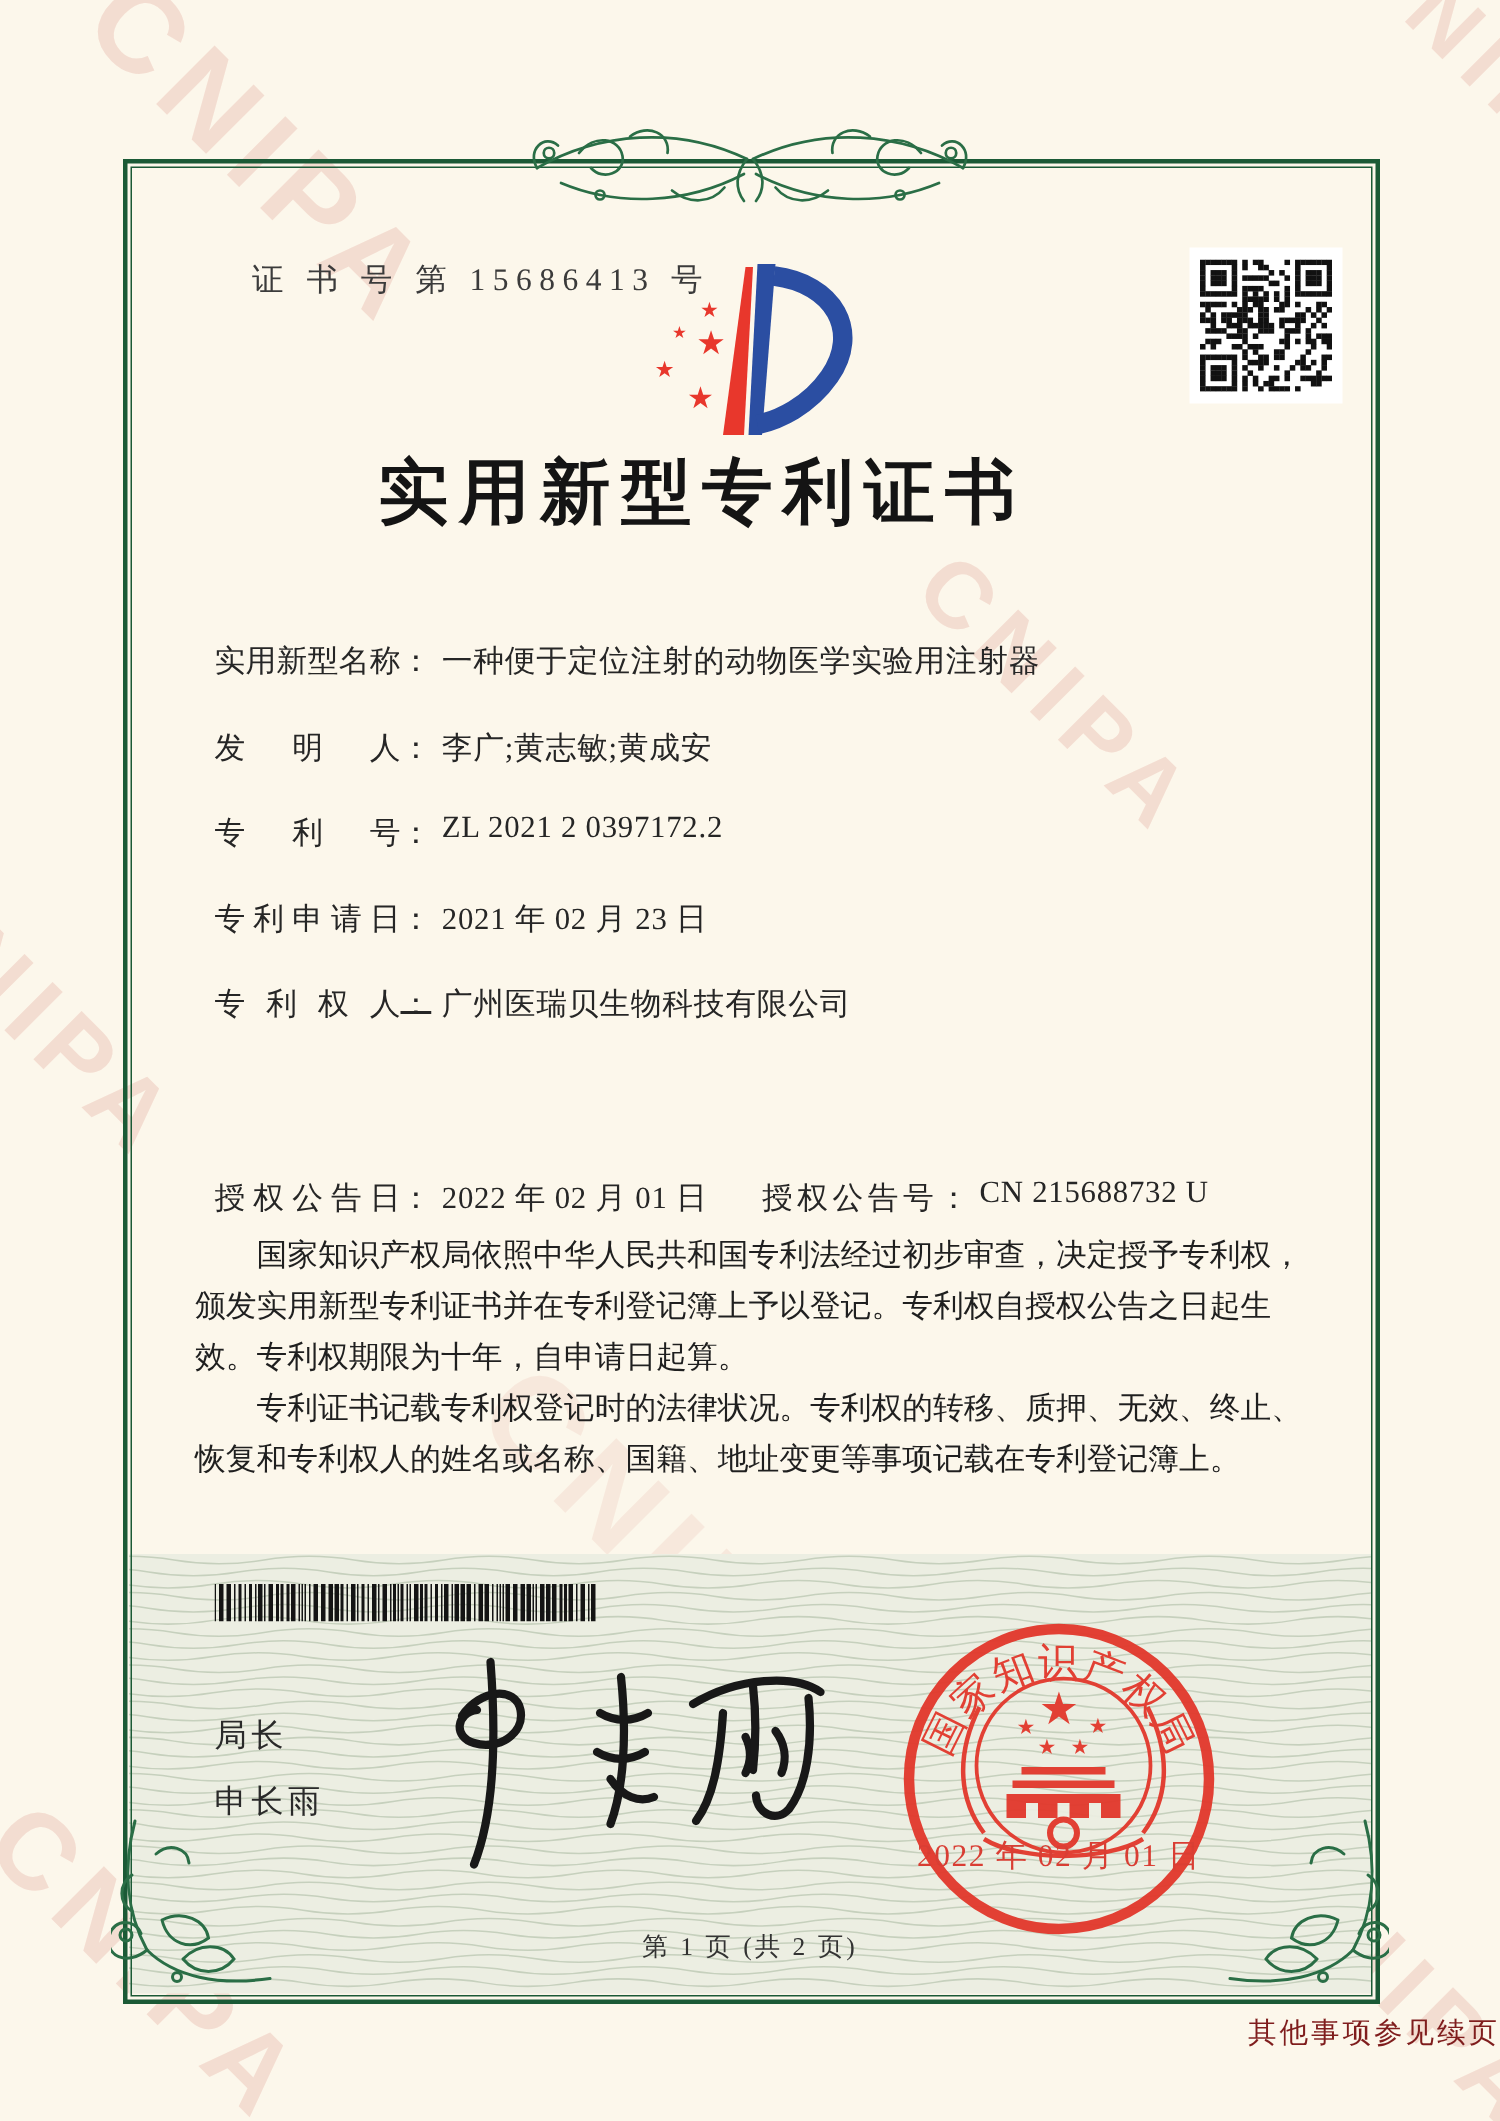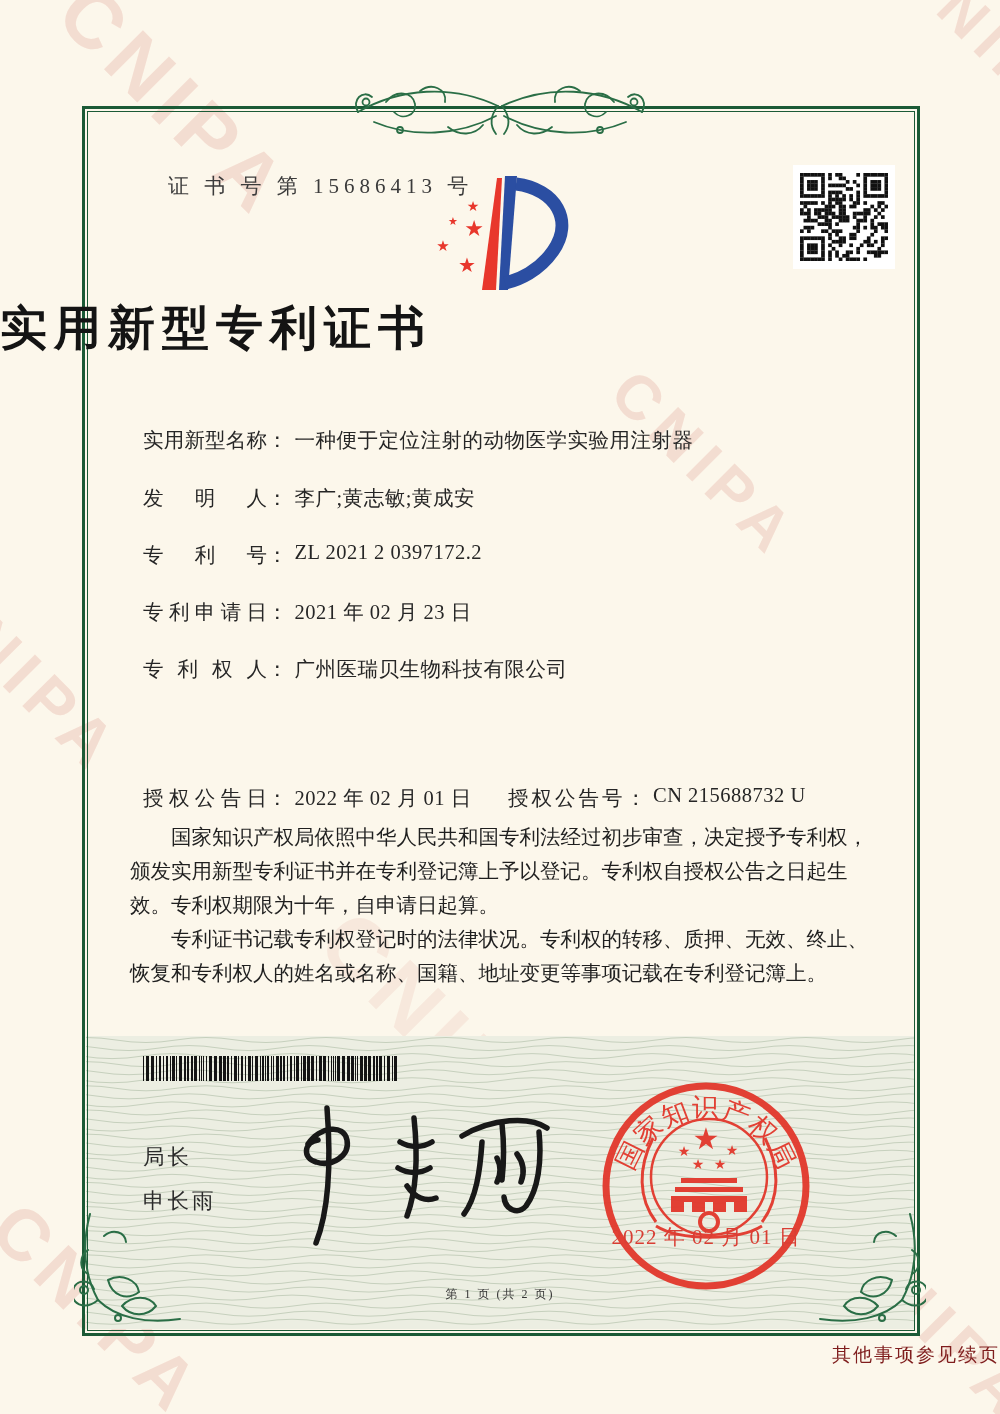"实用新型专利证书" .title { text-align: none -> center }
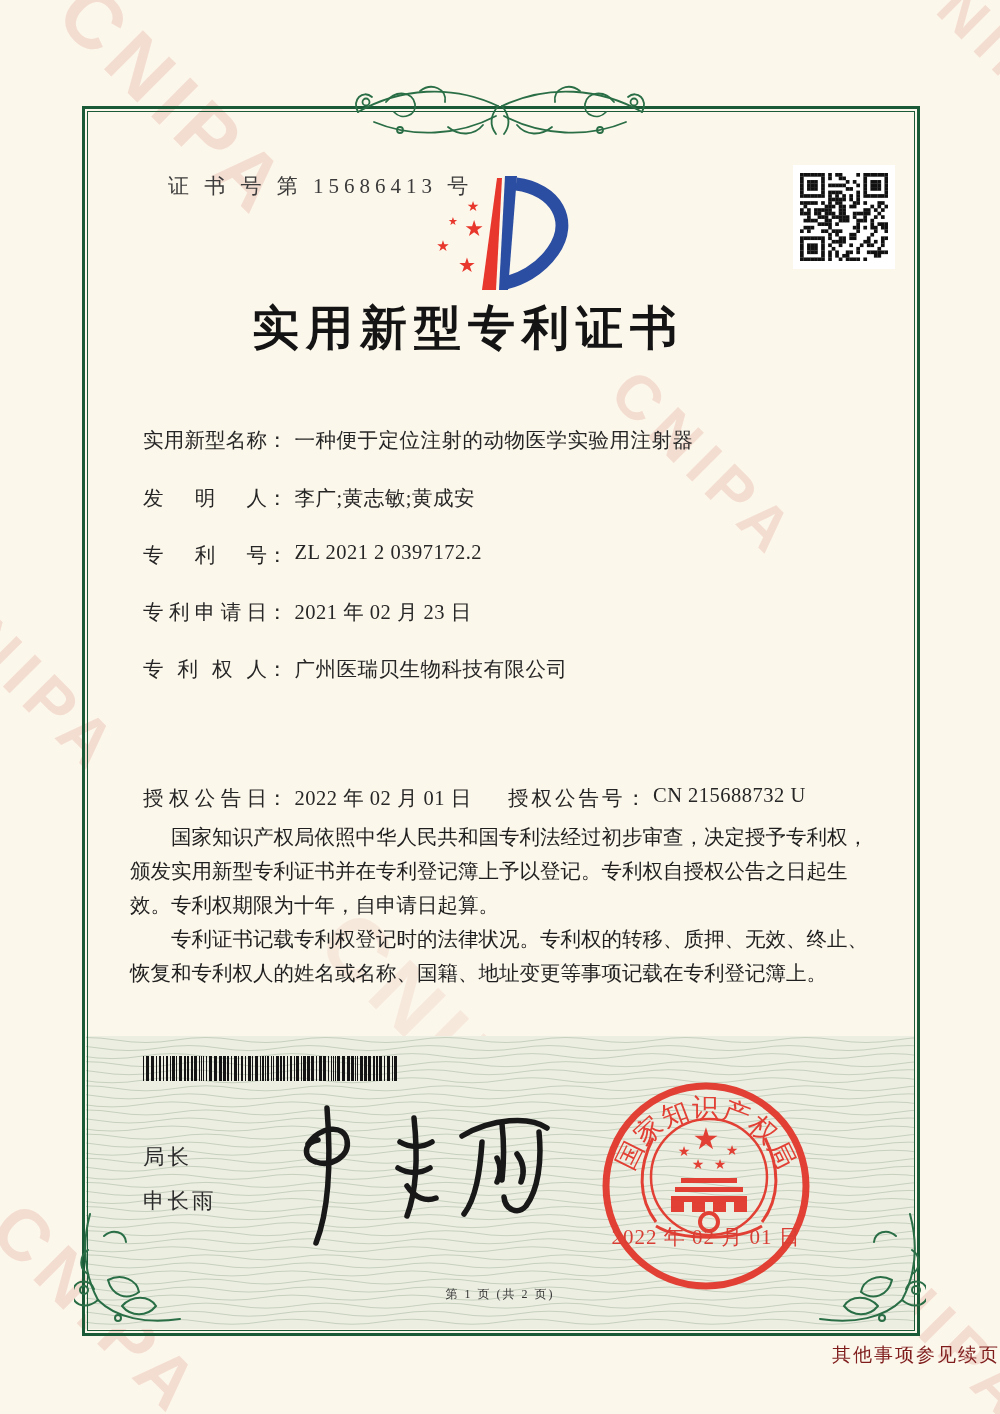"专利权人： 广州医瑞贝生物科技有限公司" div.row { text-decoration: none -> underline }
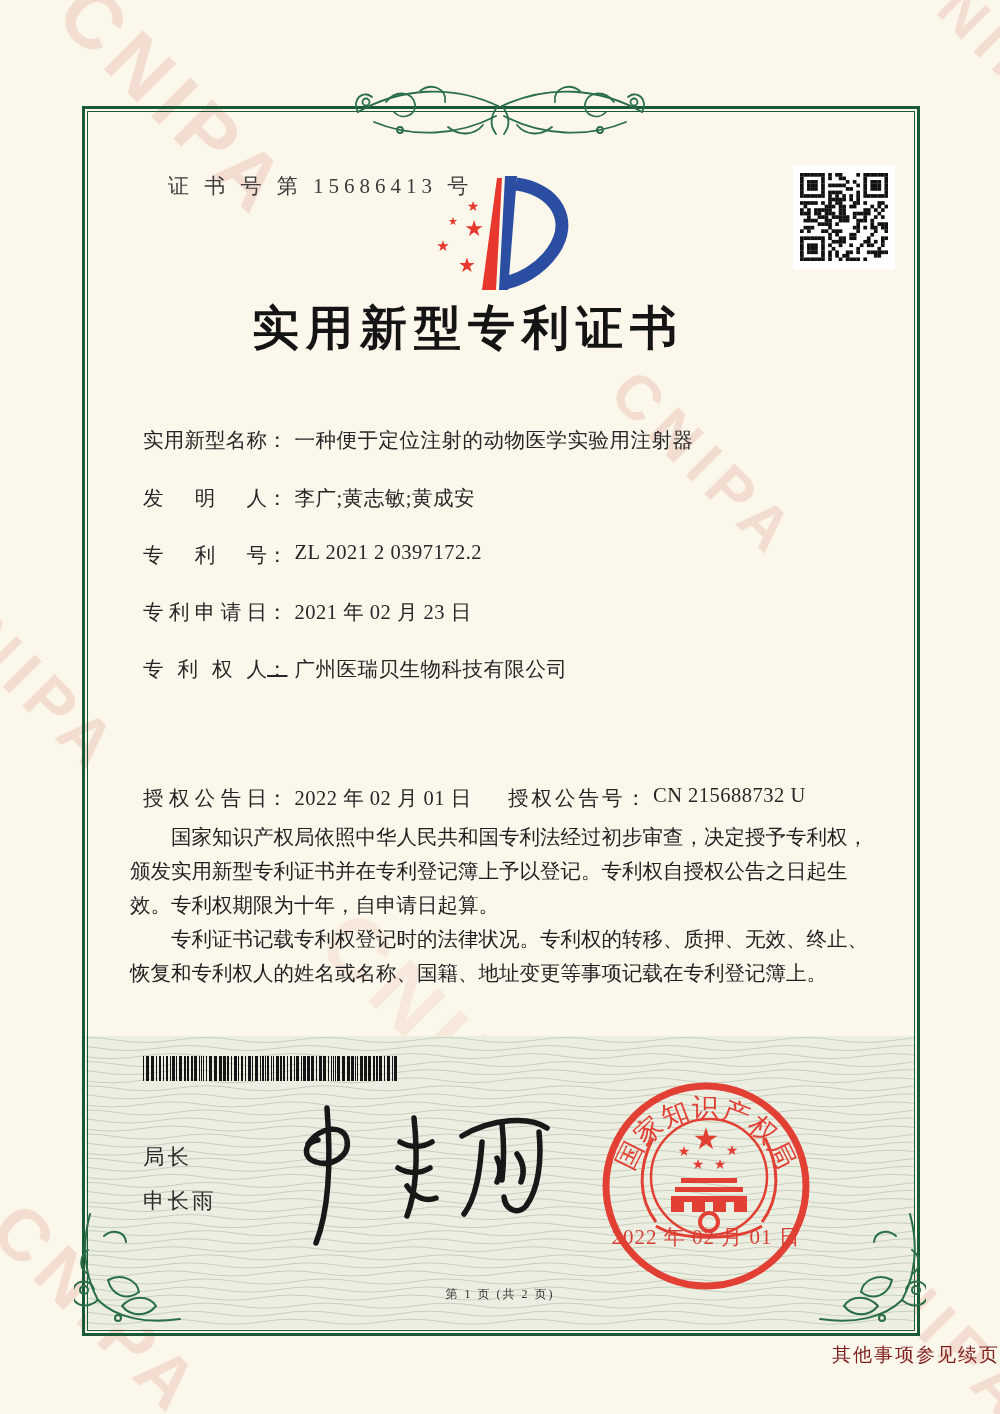"第 1 页 (共 2" .pageinfo { font-size: 12px -> 17px }
